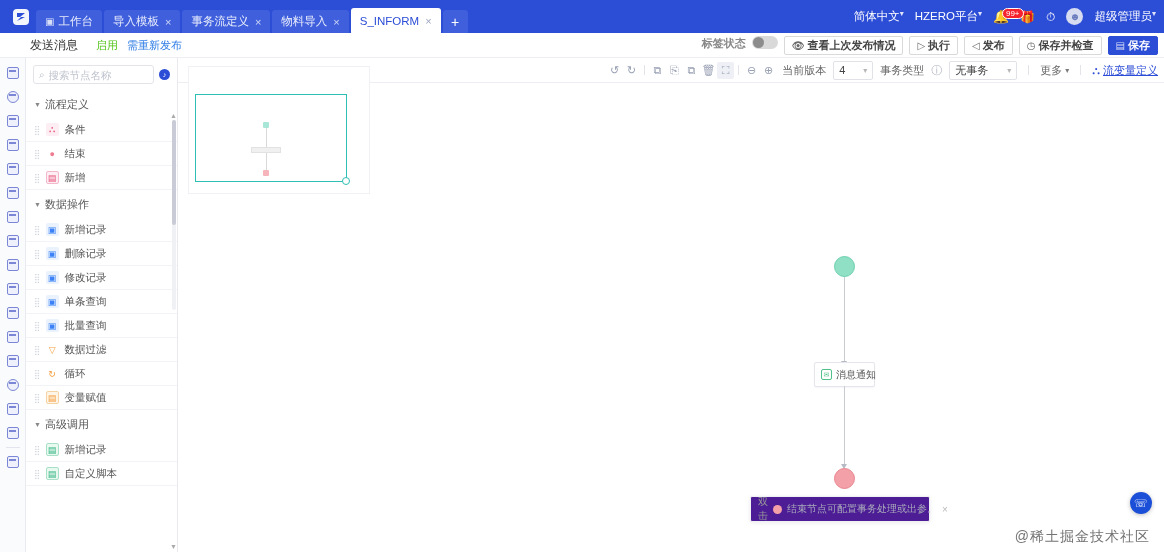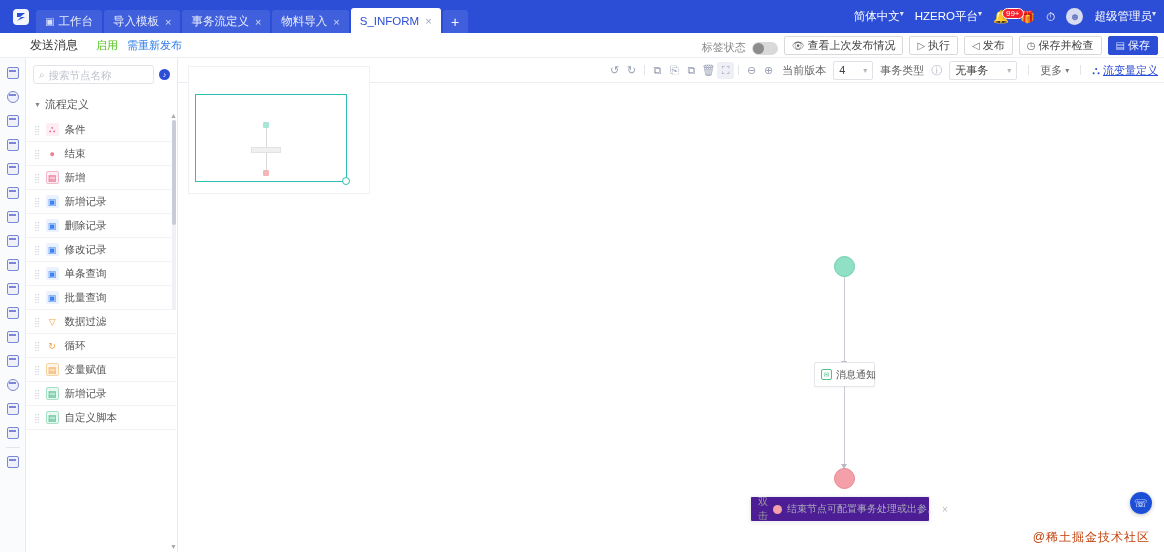"标签状态" .ph-right { align-items: flex-end -> flex-start; font-weight: none -> bold }
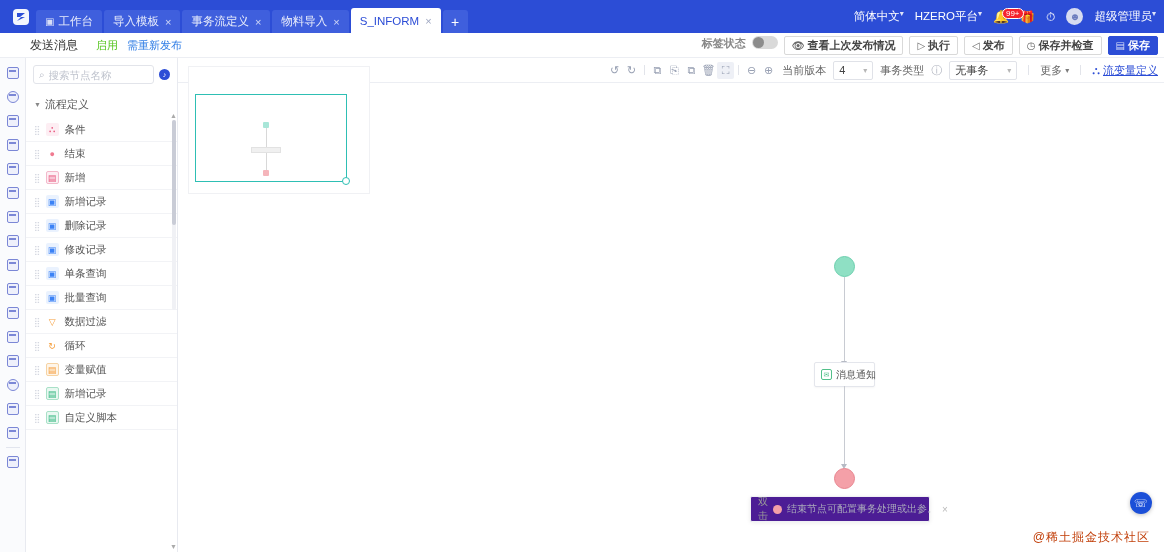"数据操作" div.grp-hdr { html: none -> <div> <span>▼</span> <span>数据操作</span> </div> }
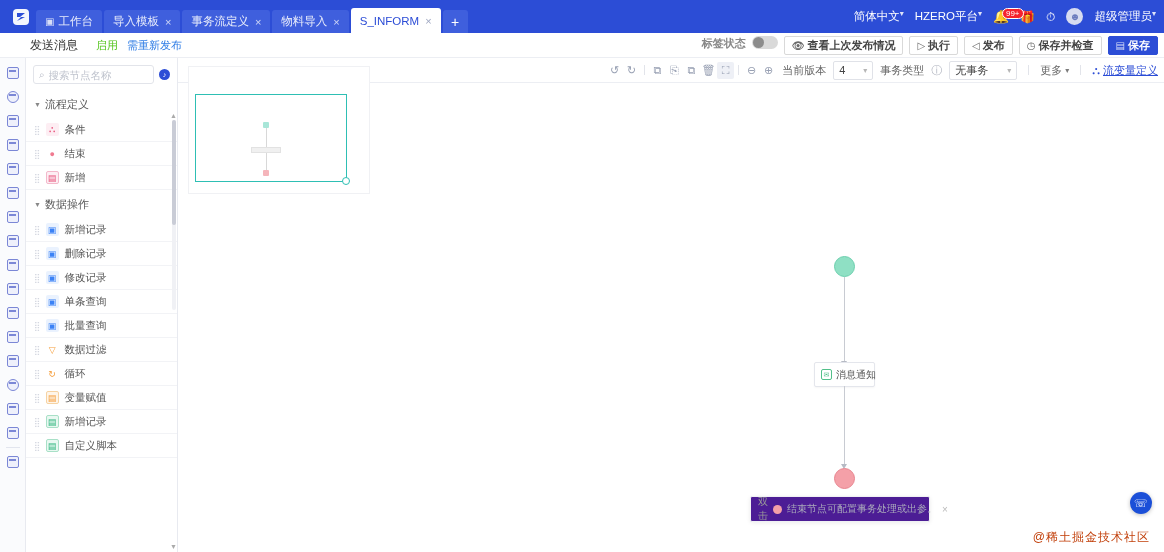"高级调用" div.grp-hdr { html: none -> <div> <span>▼</span> <span>高级调用</span> </div> }
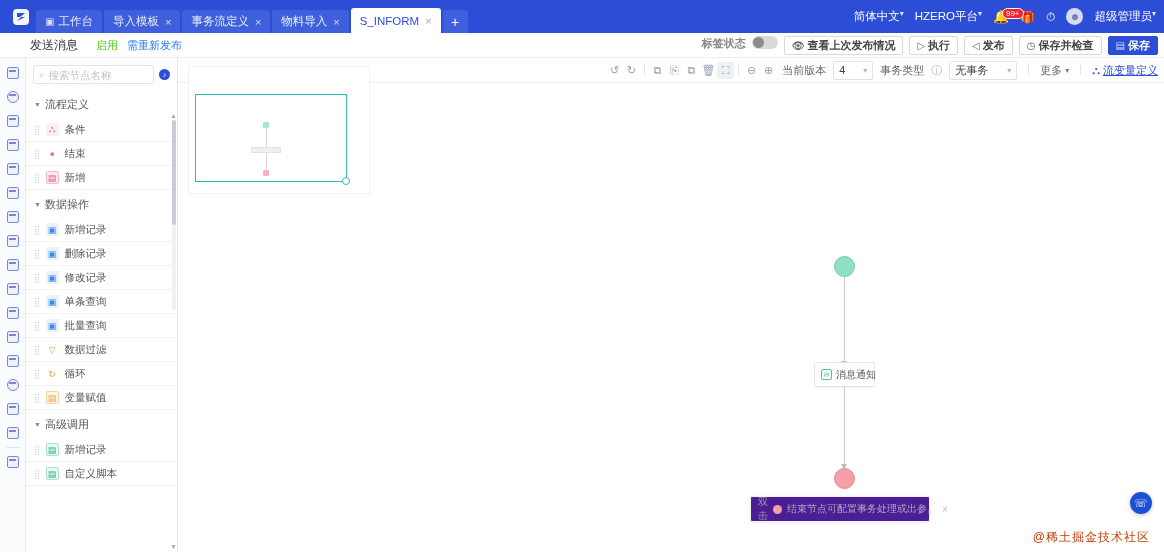"@稀土掘金技术社区" .watermark { color: #c2410c -> #737373; font-size: 12px -> 14px }
